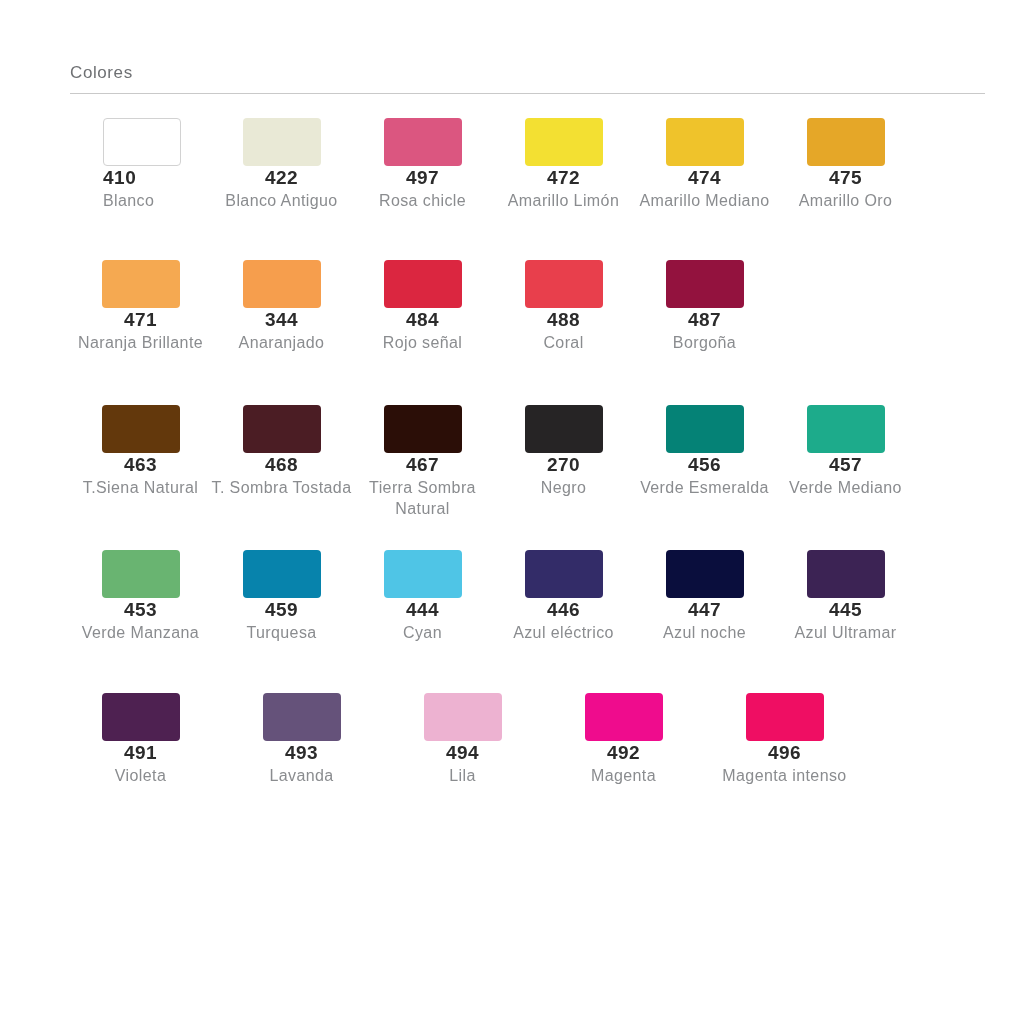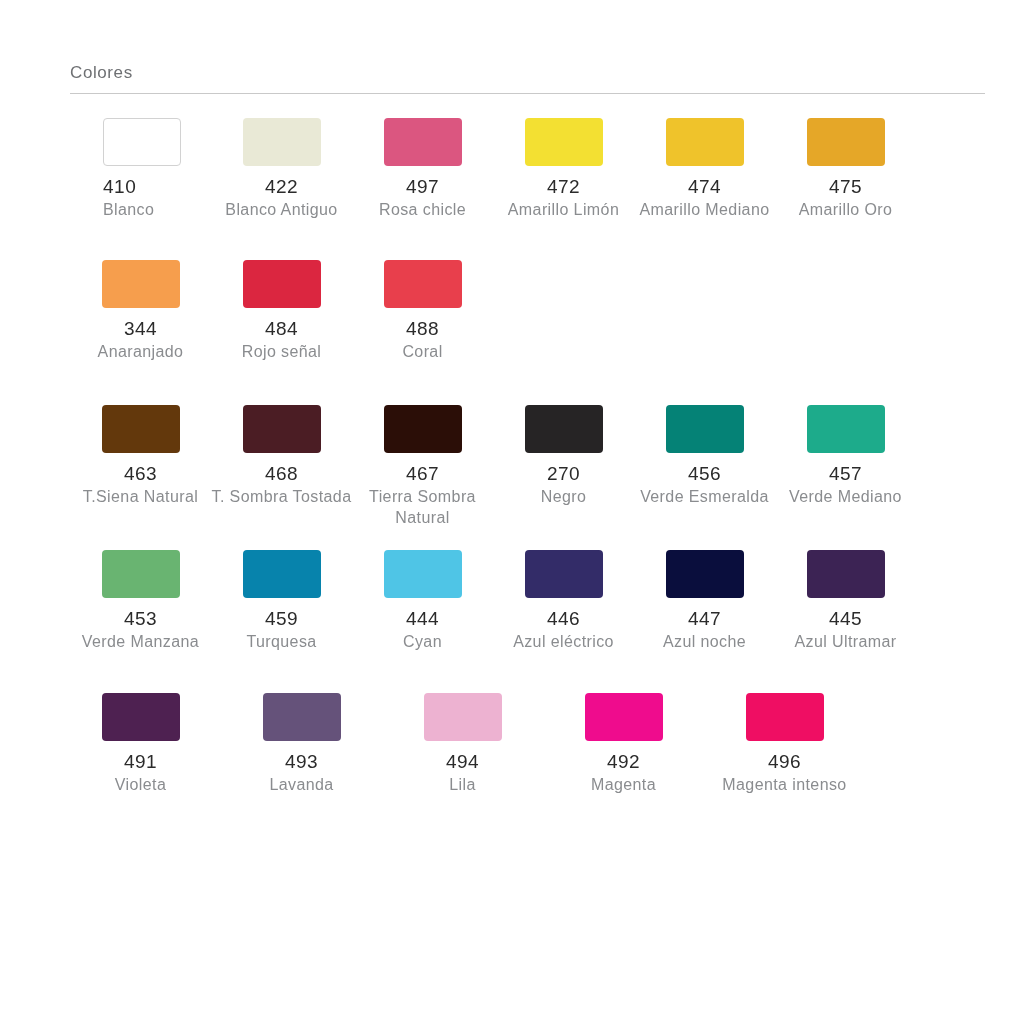"410" .code { font-weight: 400 -> 700; margin-top: 9px -> none }
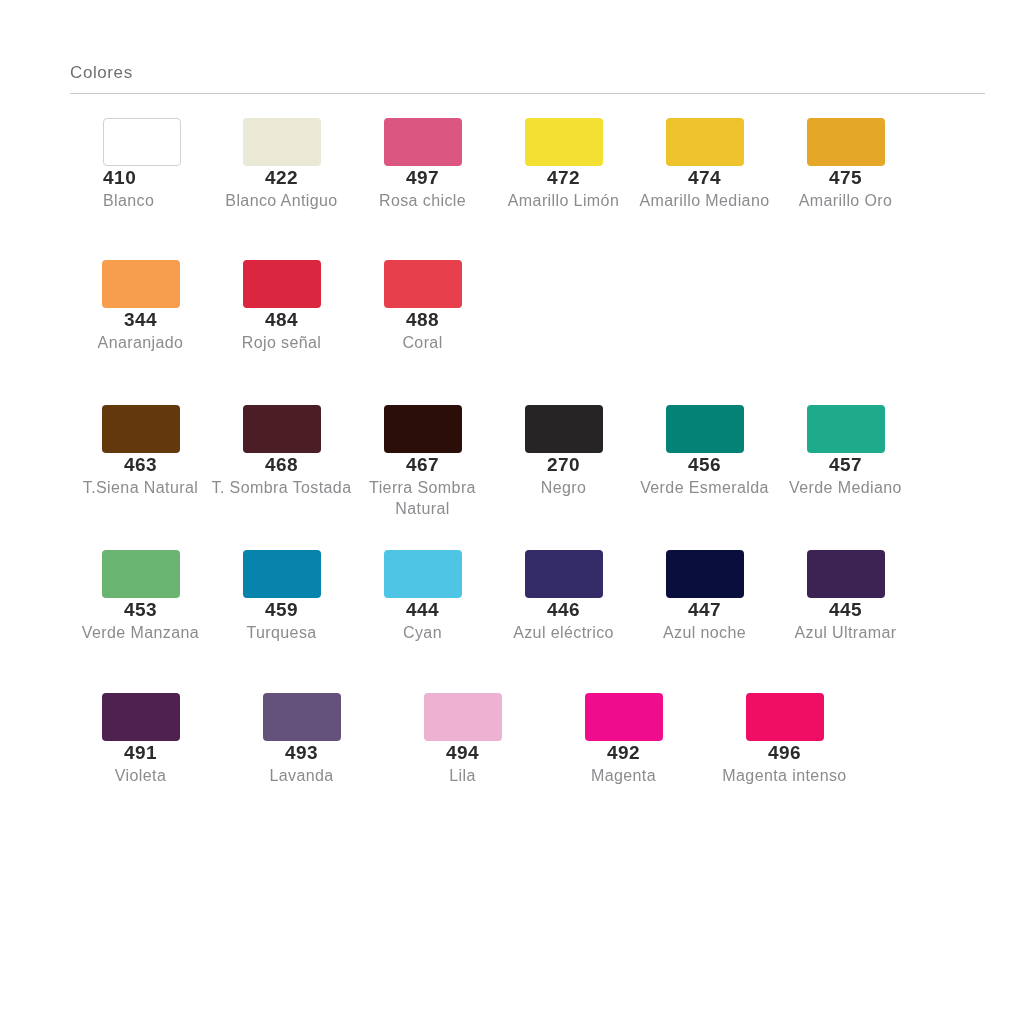"471" div.cell { html: none -> <div> <div> <div></div> </div> <div>471</div> <div>Naranja Brillante</div> </div> }
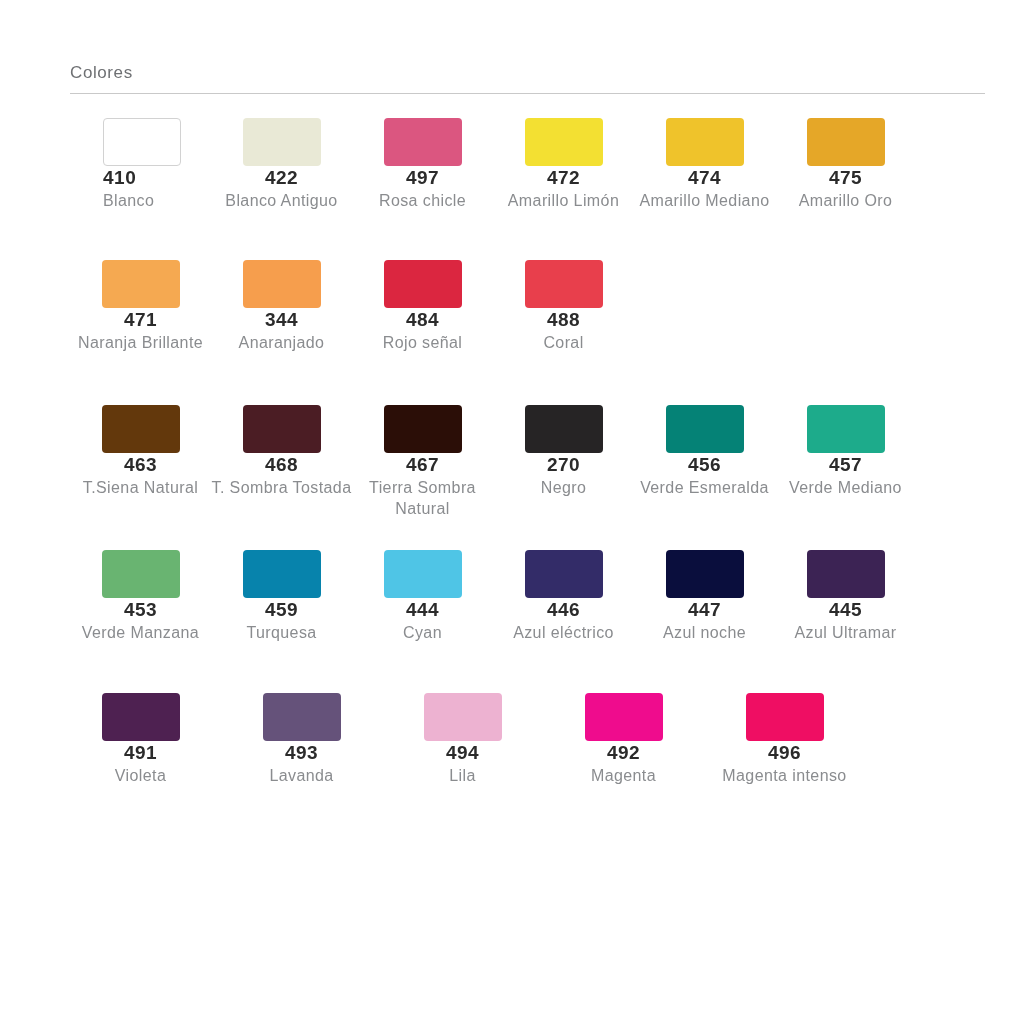"487" div.cell { html: none -> <div> <div> <div></div> </div> <div>487</div> <div>Borgoña</div> </div> }
